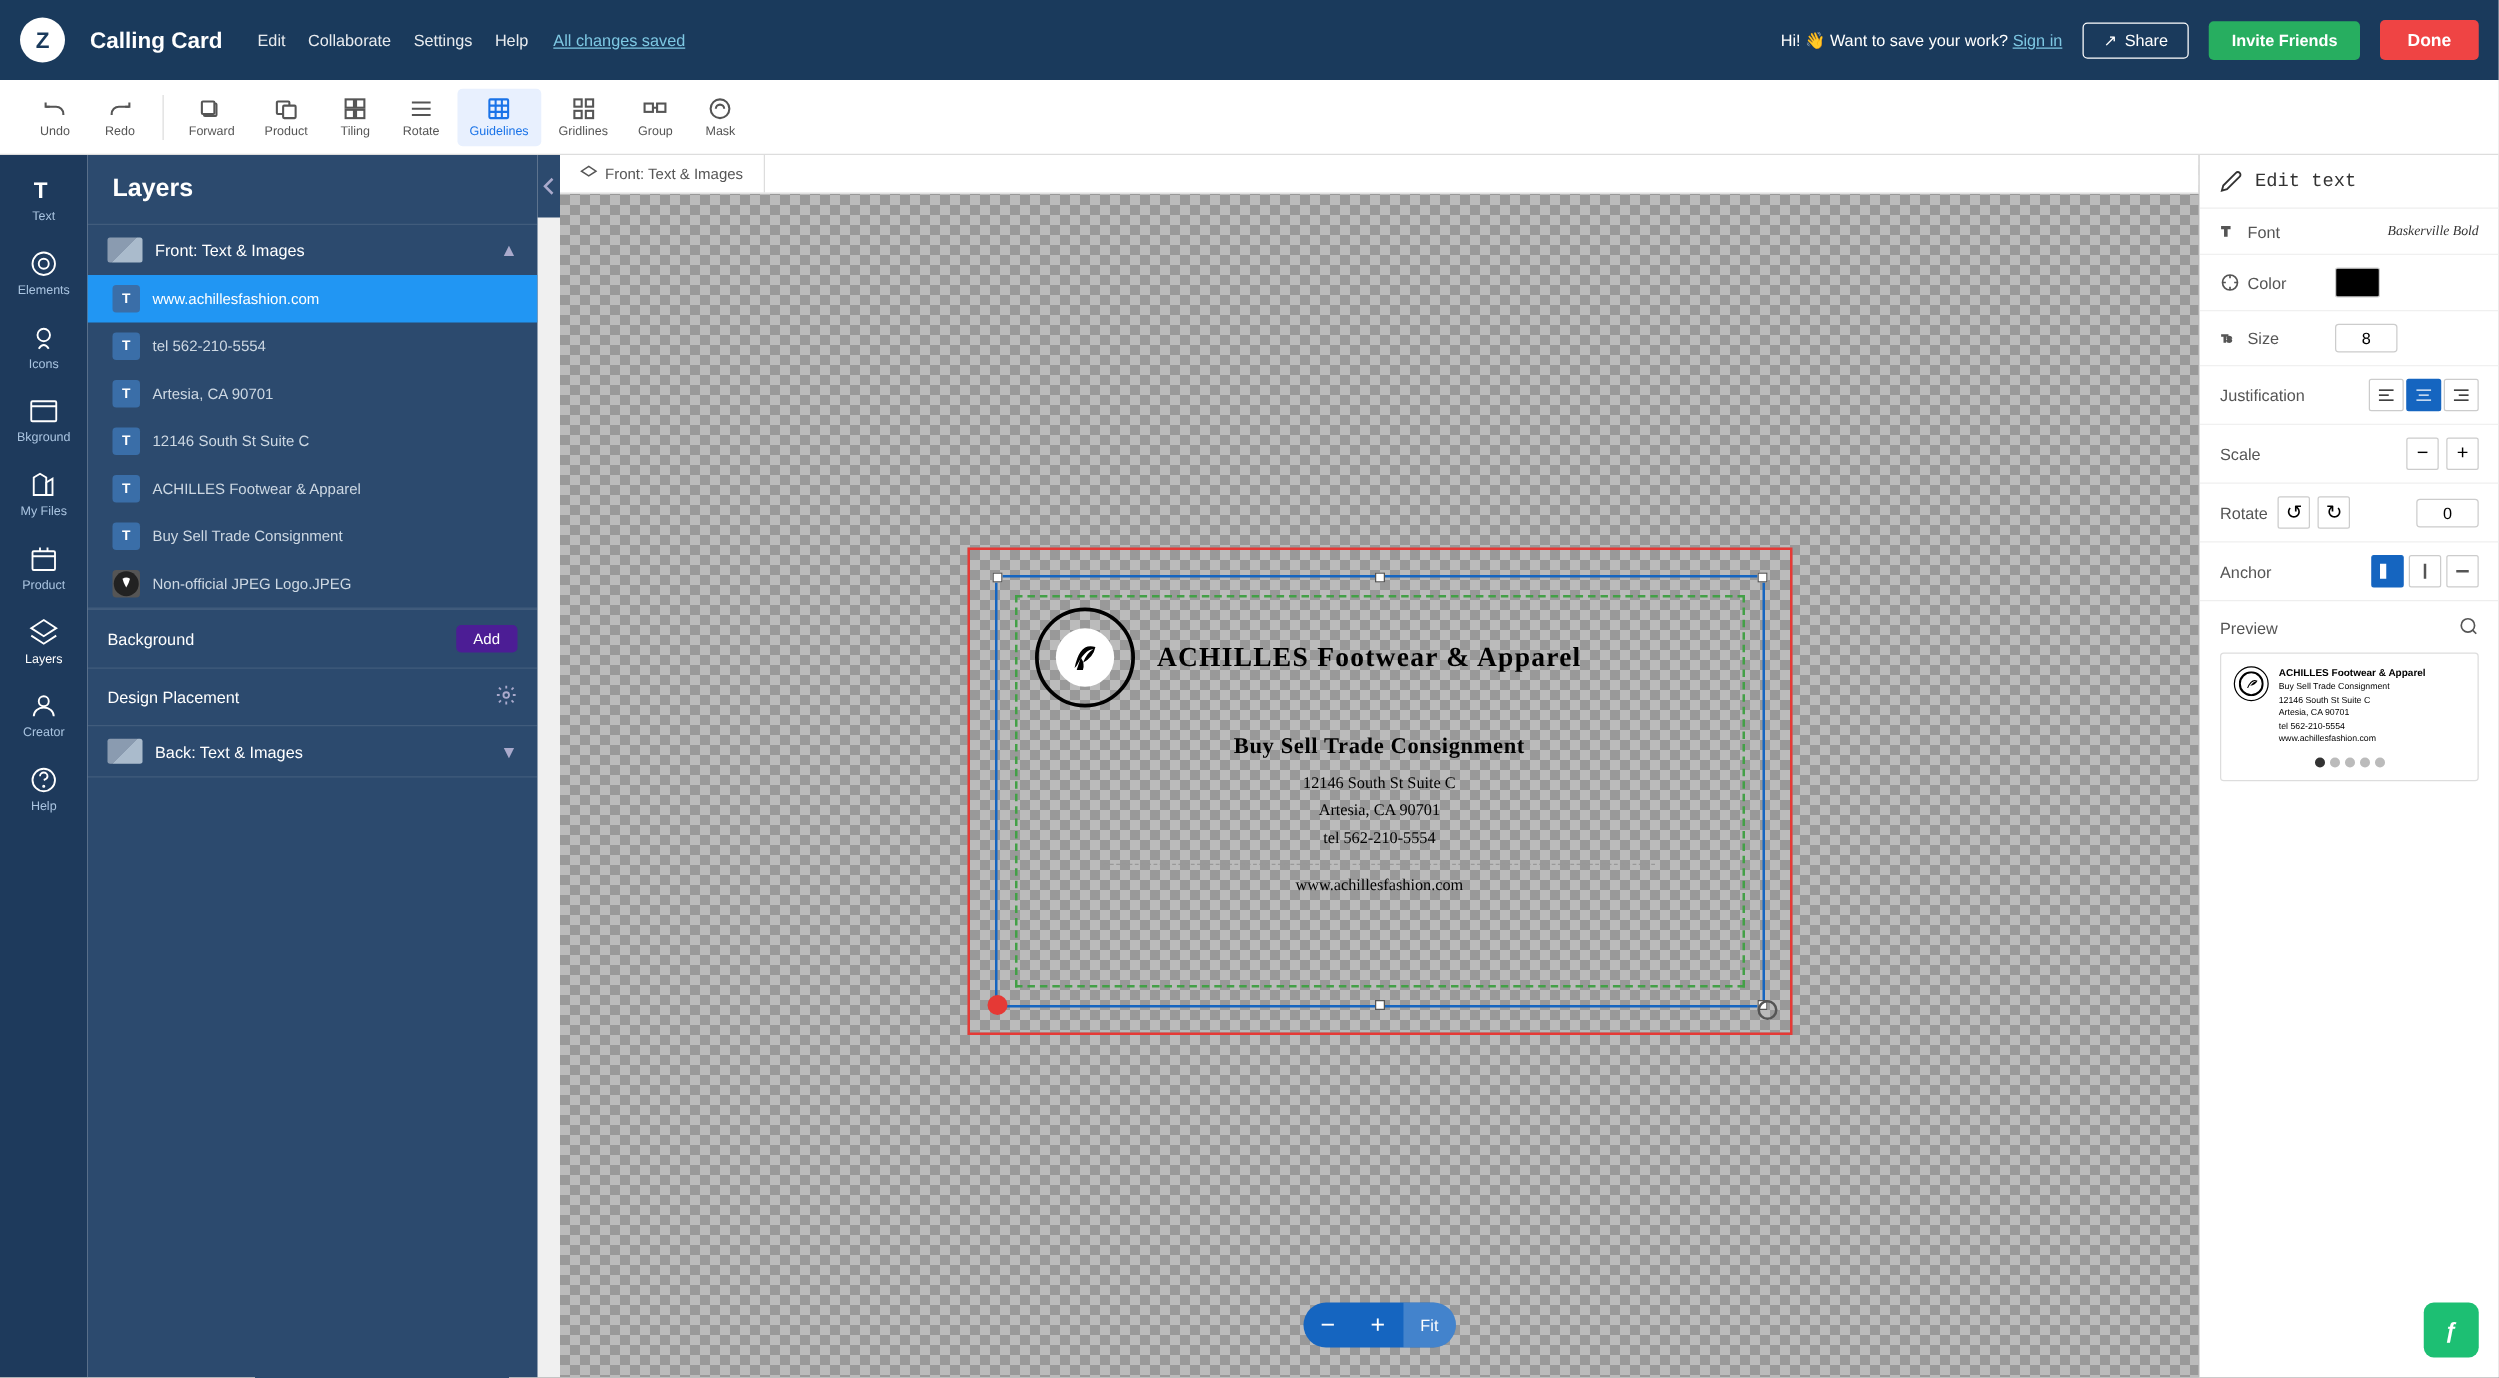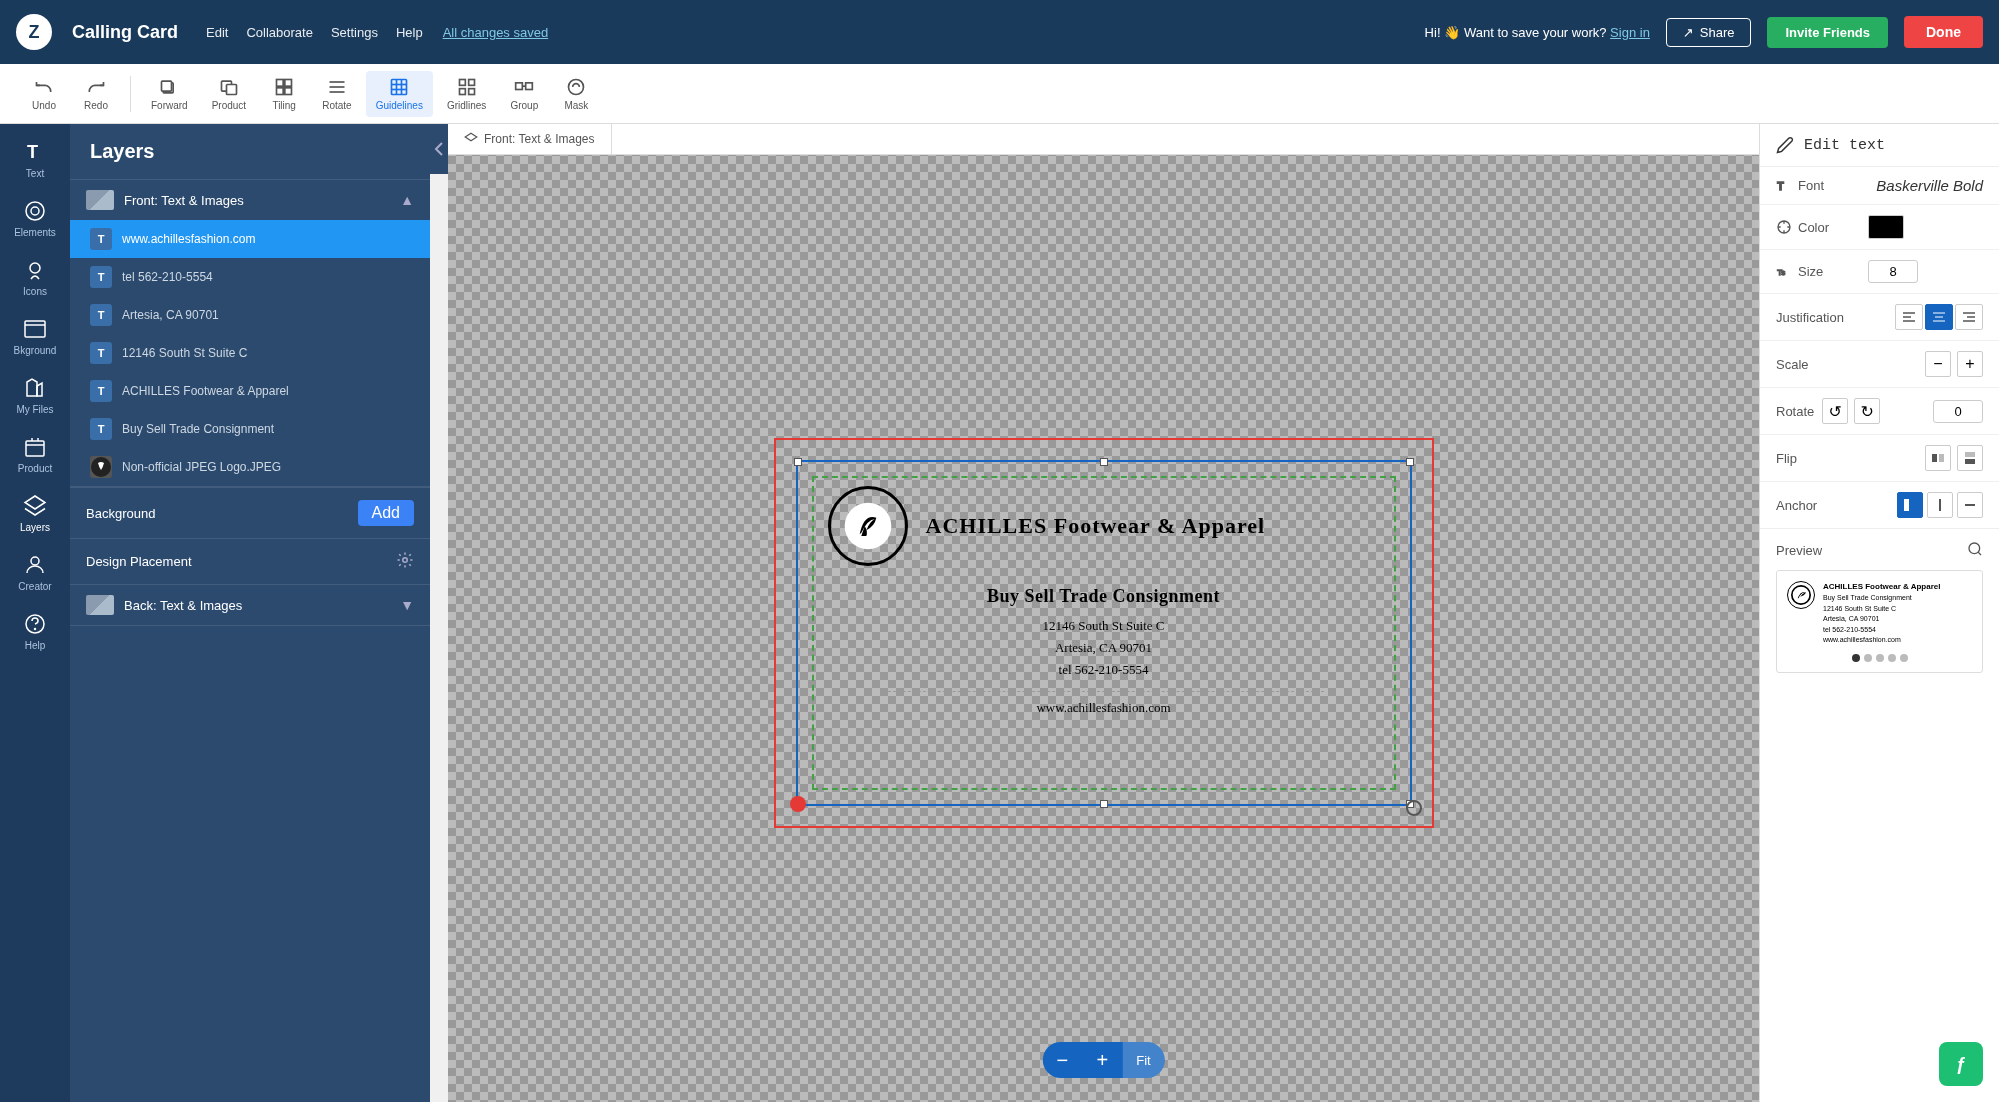"Baskerville Bold" .right-panel-value { font-family: none -> Liberation Serif, serif; font-size: 15px -> 11px }
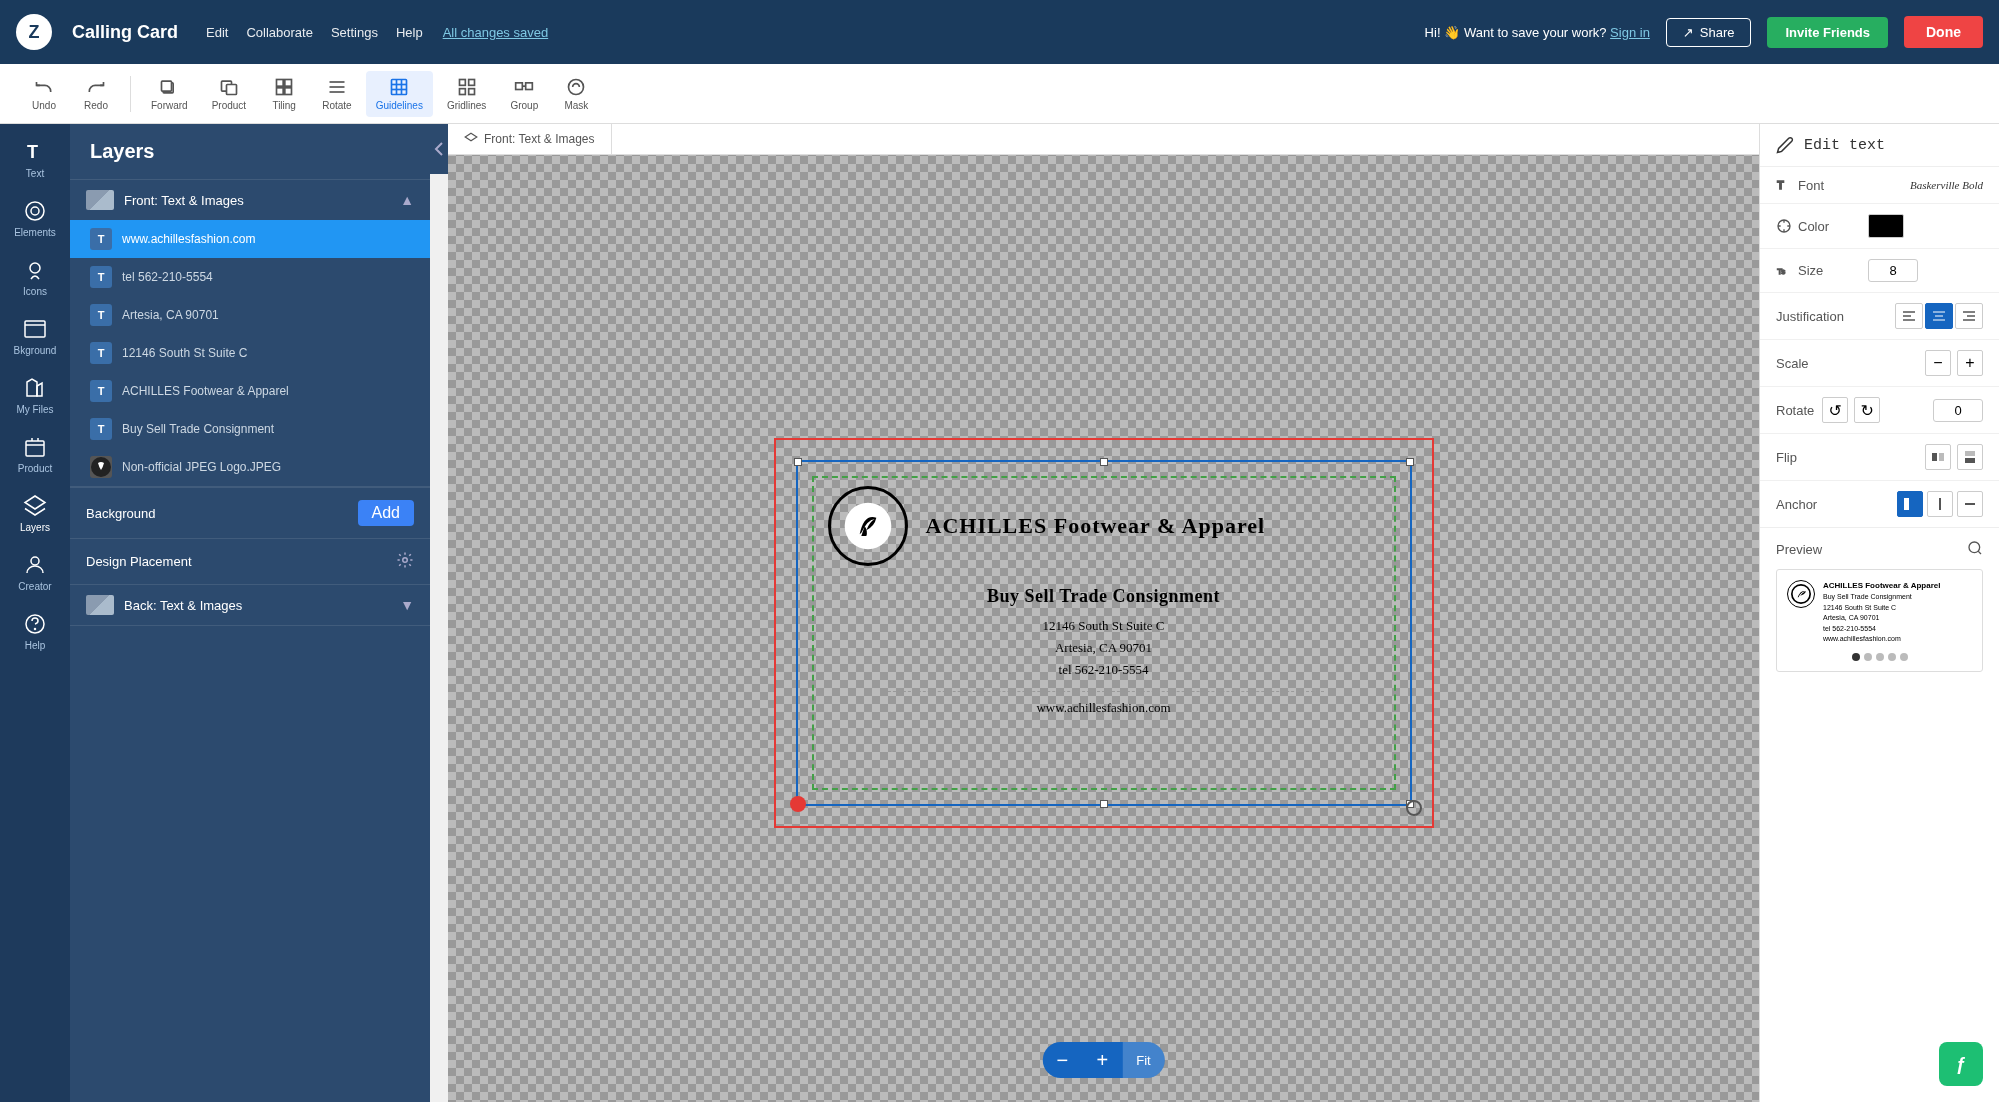"Flip" div.flip-row { html: <div> <span>Flip</span> <div> <button> <svg> <rect></rect> <rect></rect> </svg> </button> <button> <svg> <rect></rect> <rect></rect> </svg> </button> </div> </div> -> none }
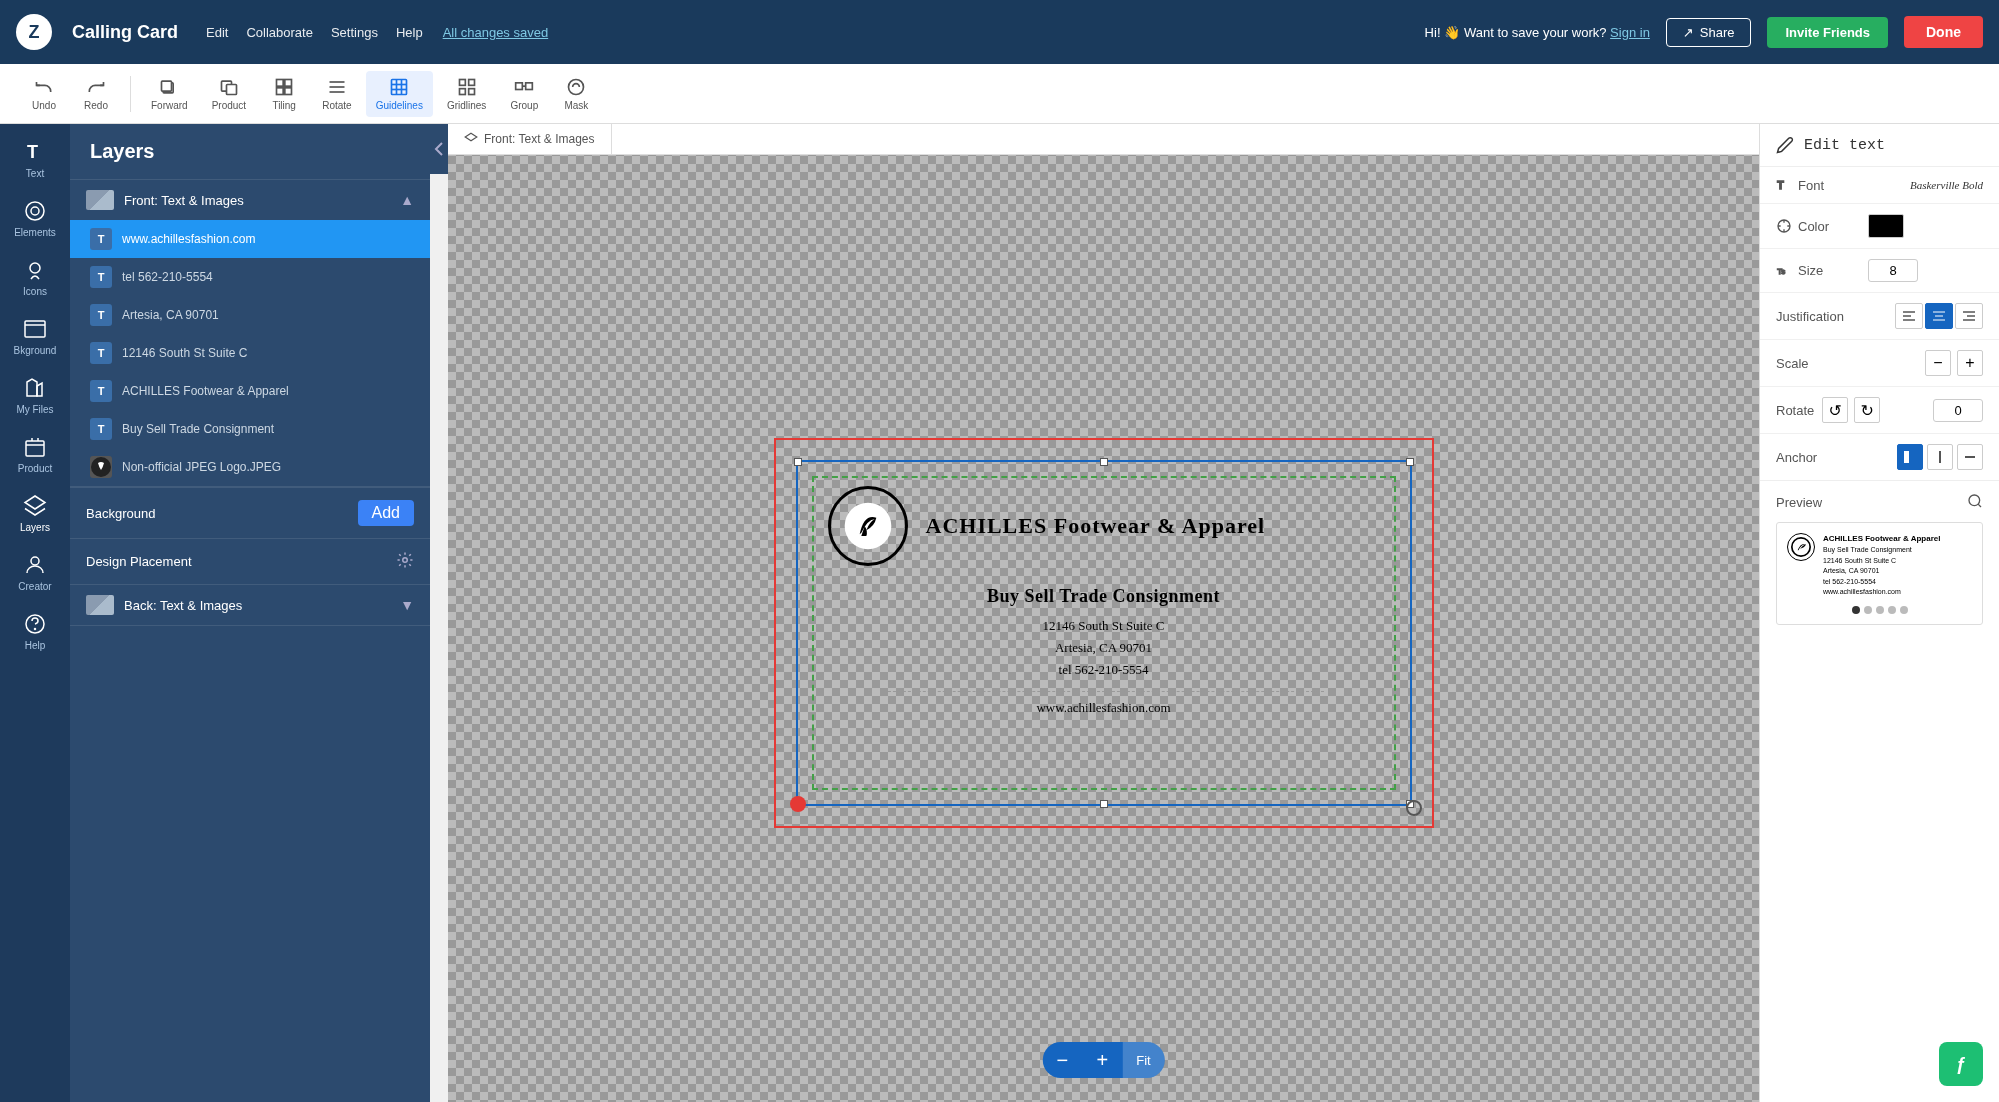"Add" .add-btn { background: #3b82f6 -> #4c1d95; font-size: 16px -> 12px }
